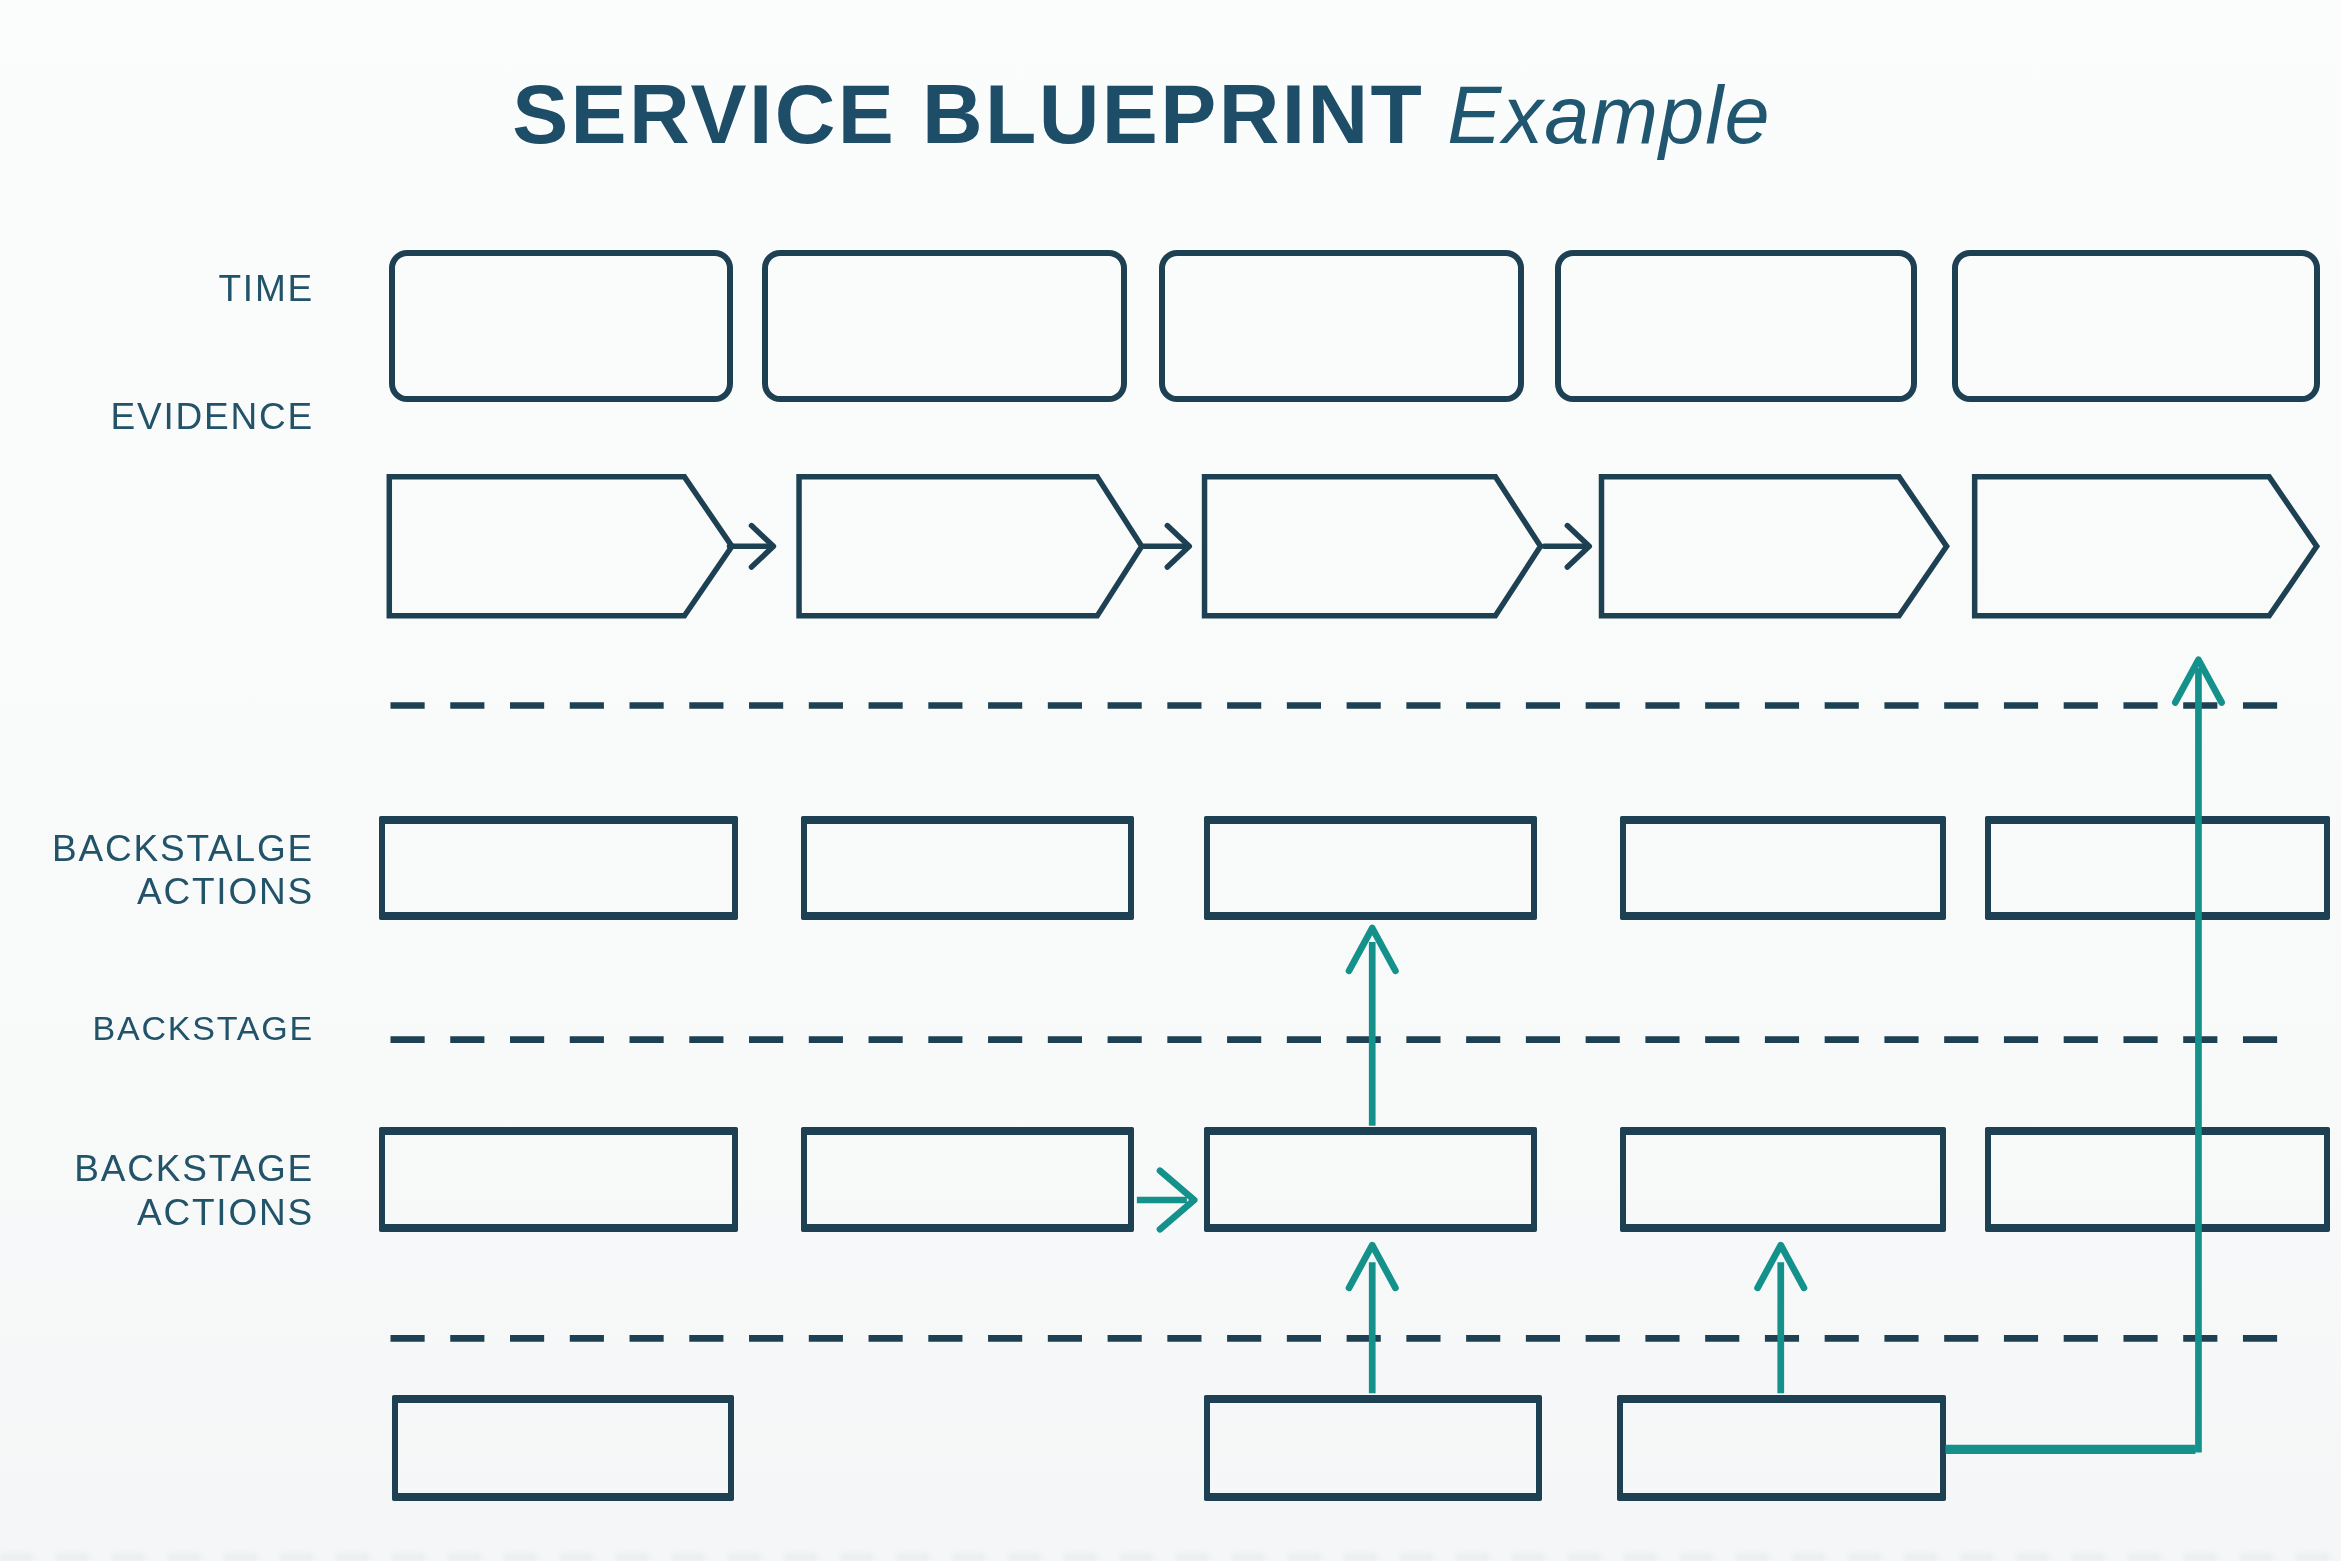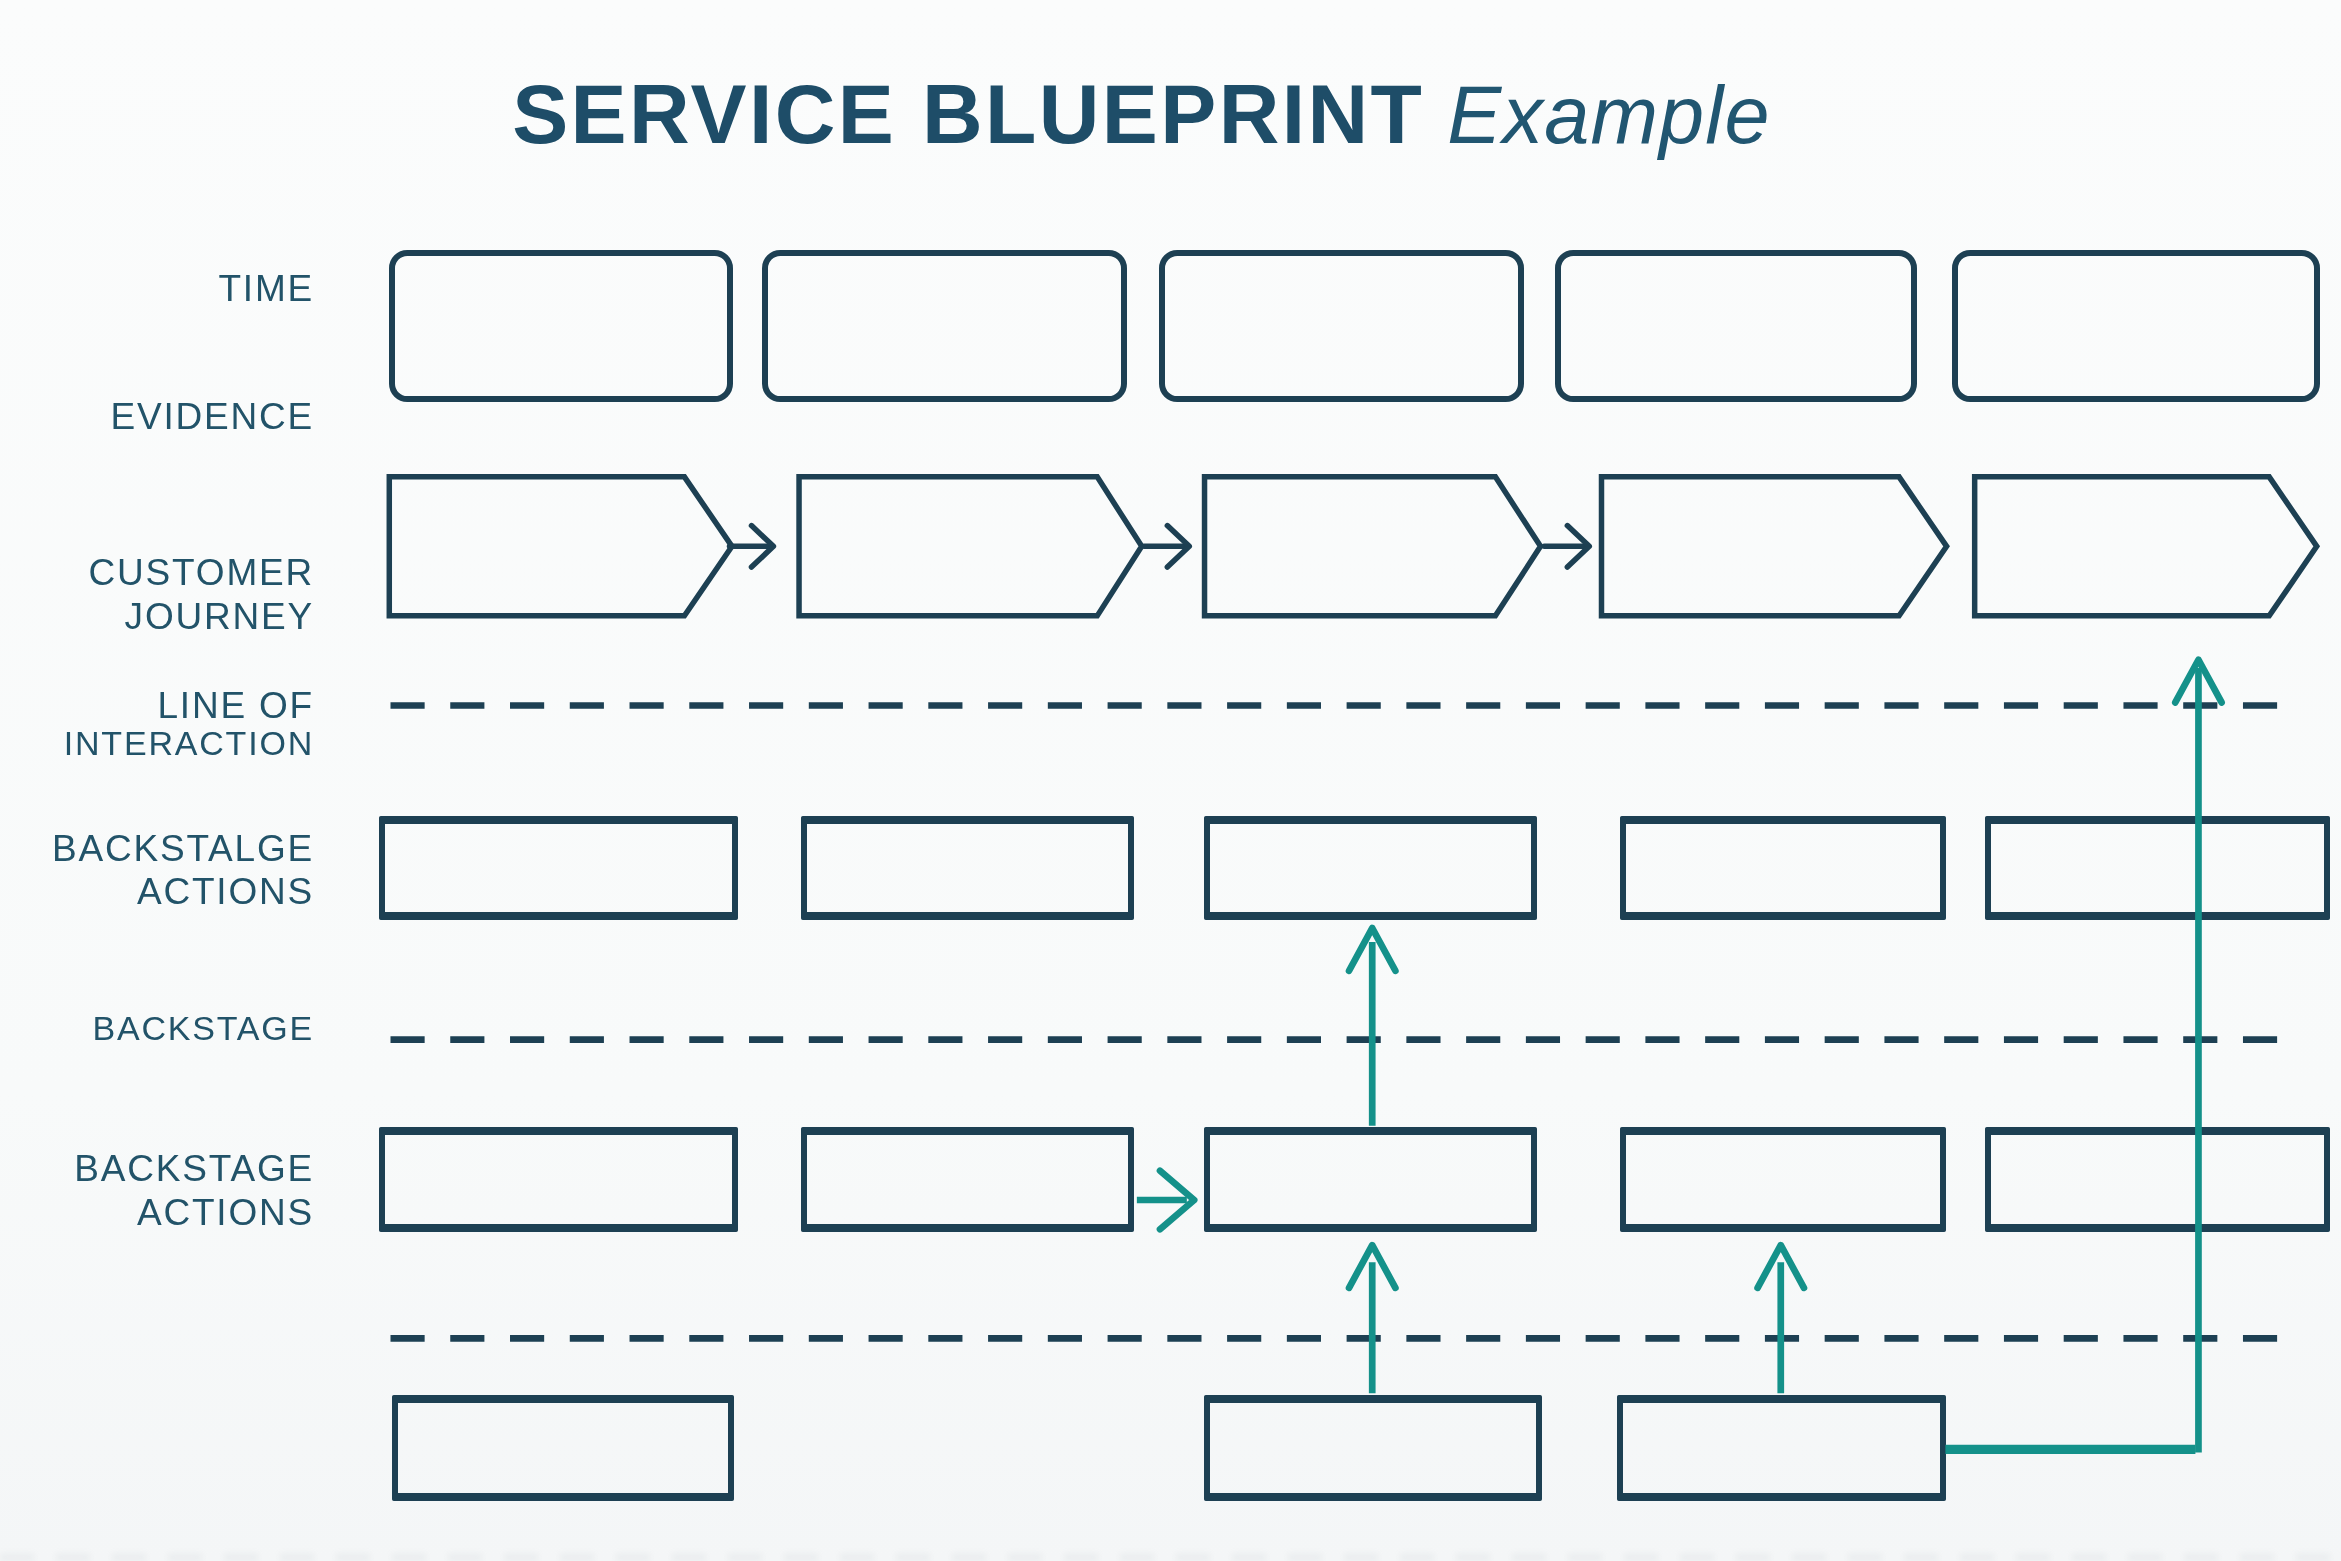"CUSTOMER" div.lbl { html: <div> <span>CUSTOMER</span> <span>JOURNEY</span> </div> -> none }
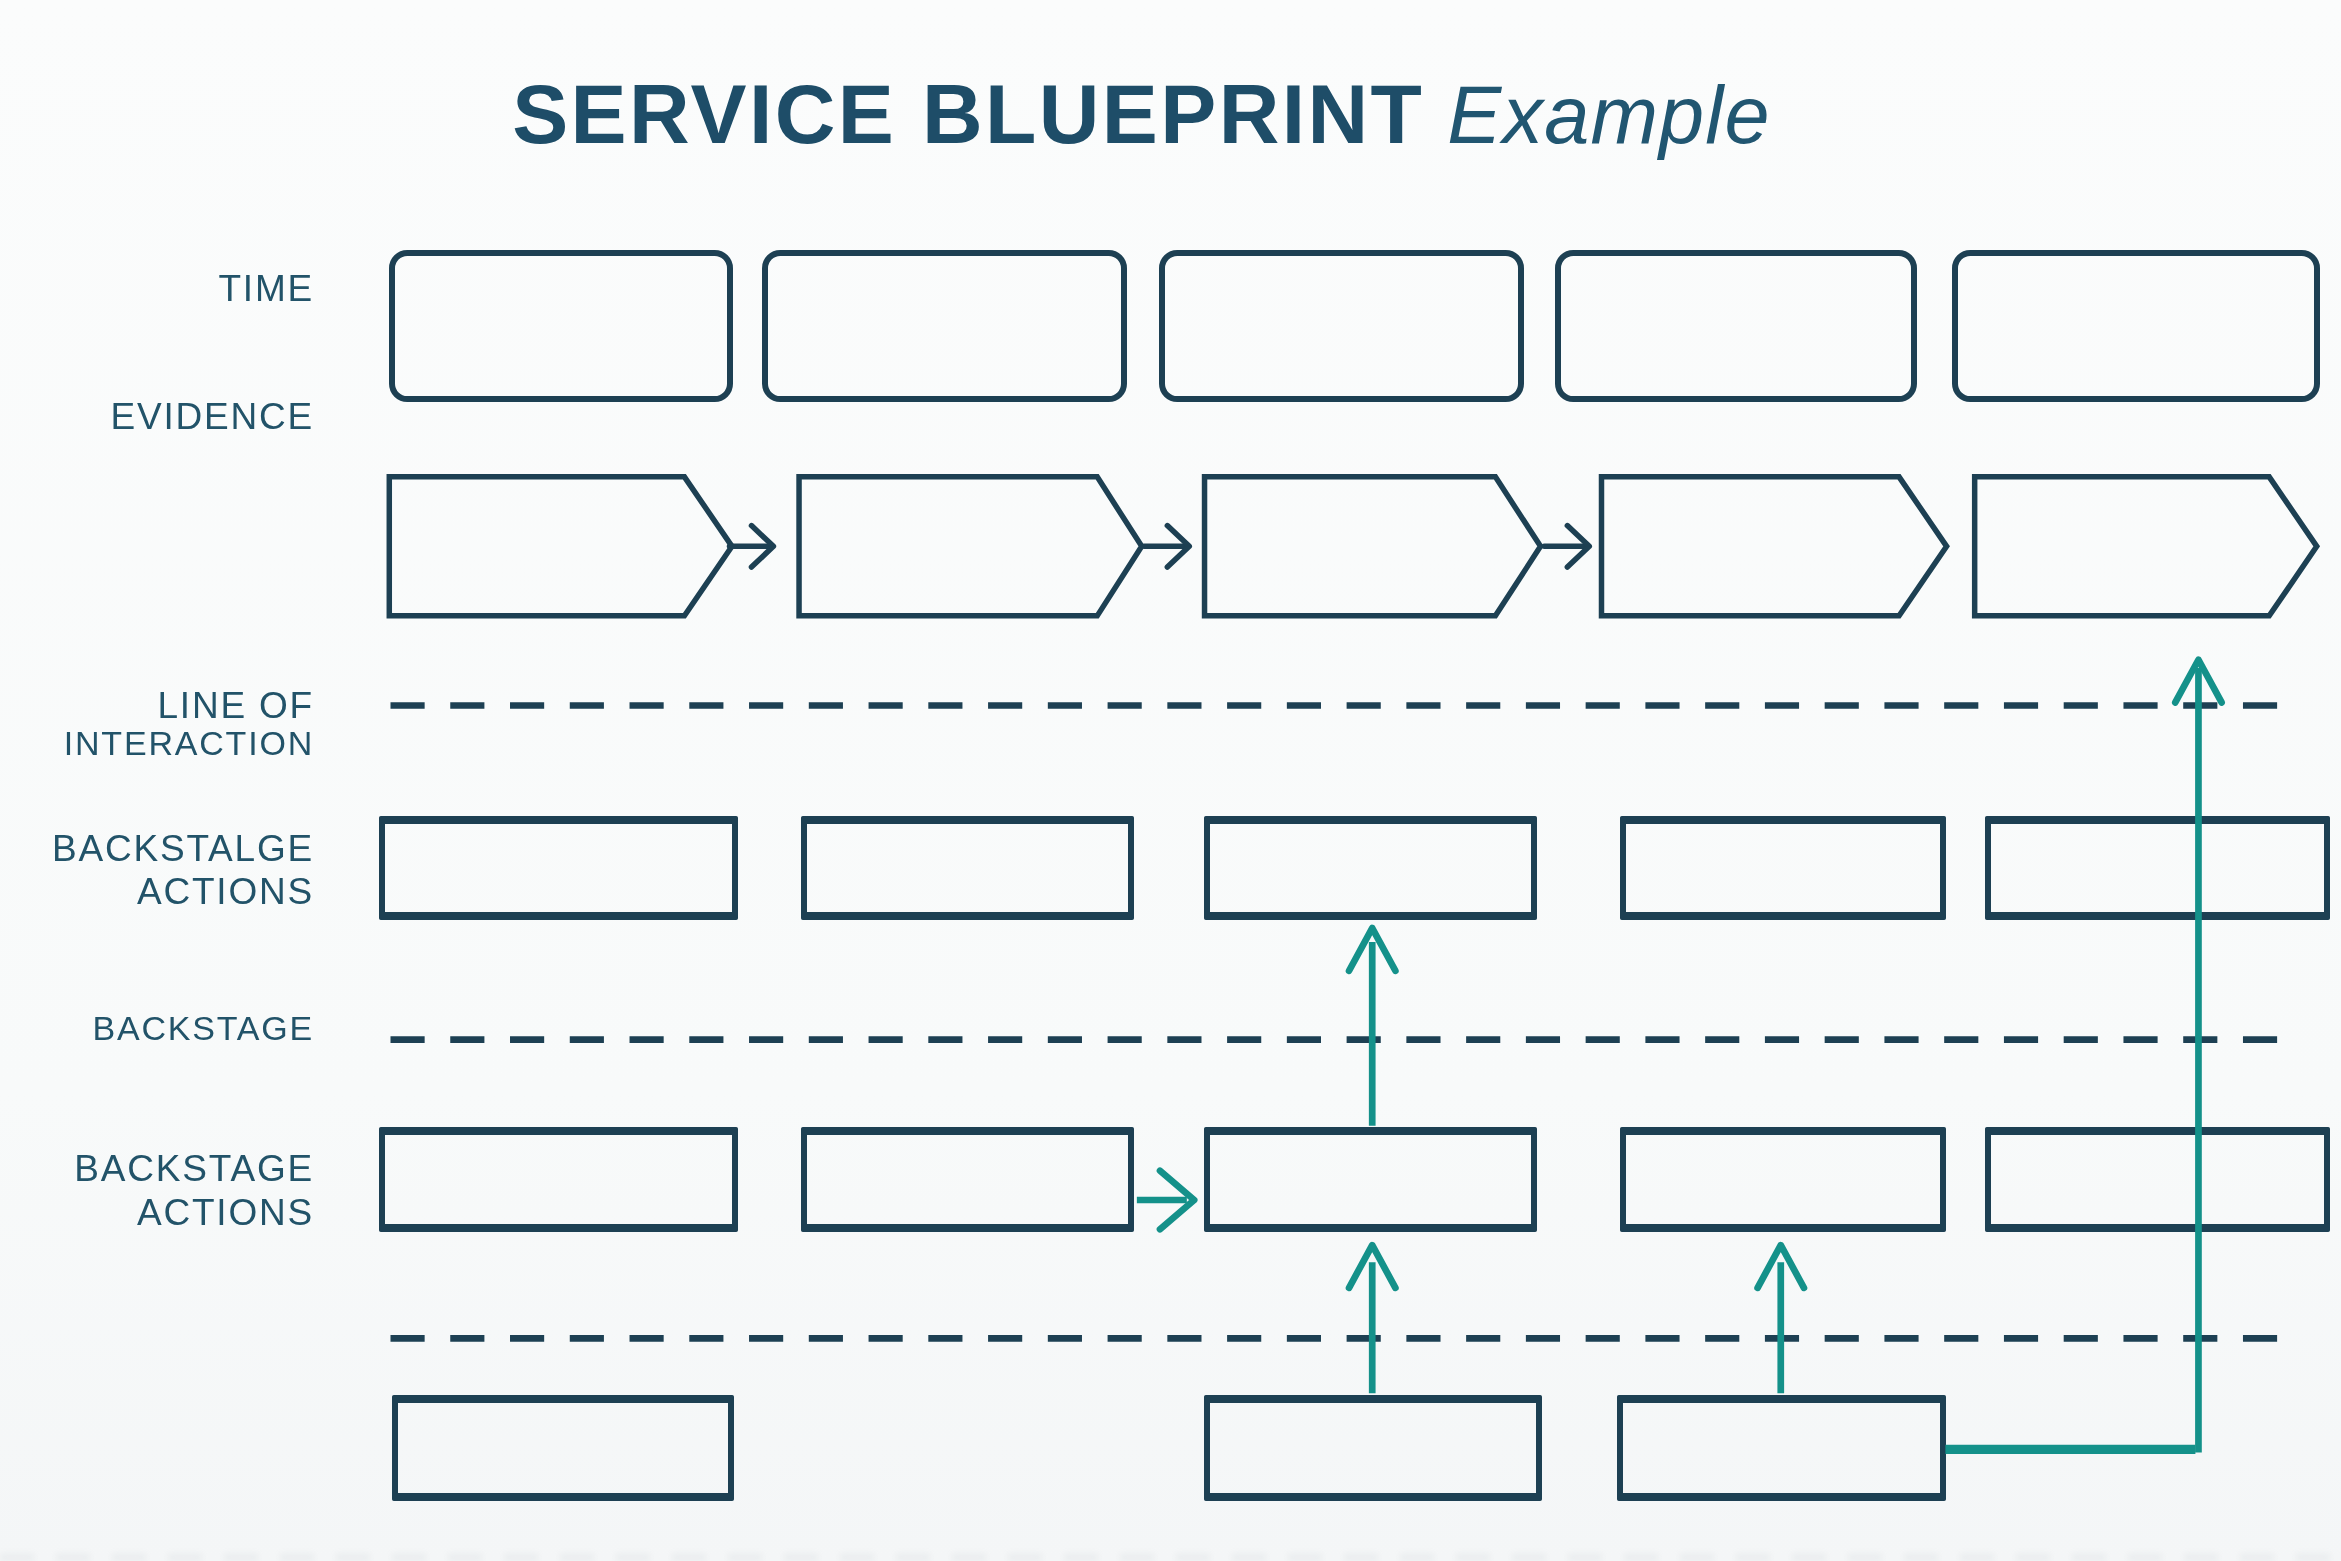"LINE OF" div.lbl { html: <div> <span>LINE OF</span> <span>INTERACTION</span> </div> -> none }
